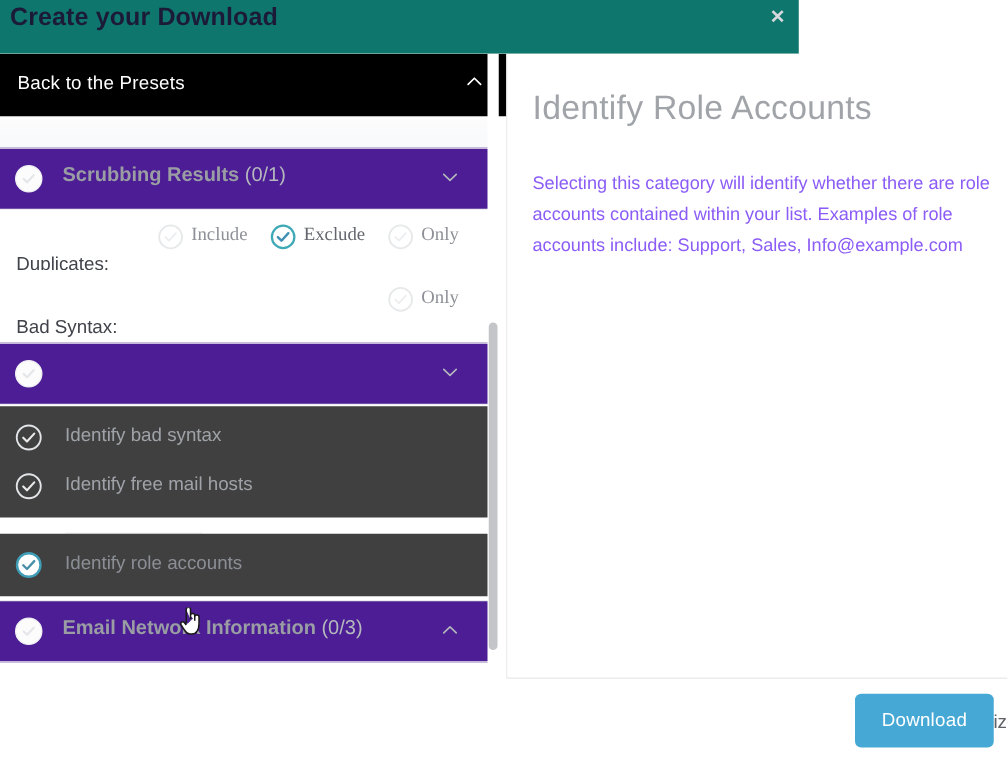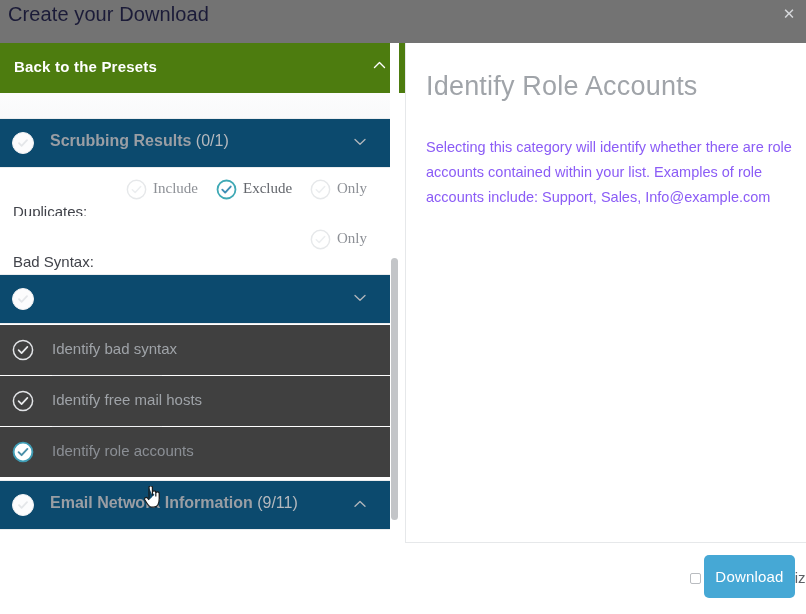"Create your Download" .modal-titlebar { background: #737373 -> #0f766e; font-weight: none -> bold; width: 806px -> 639px }
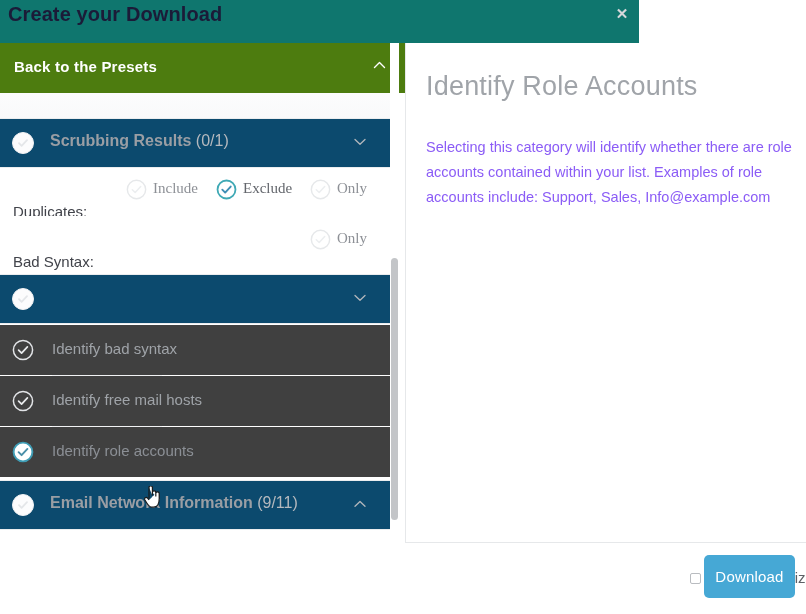"Back to the Presets" .presets-bar { background: #4d7c0f -> #000000; font-weight: bold -> none }
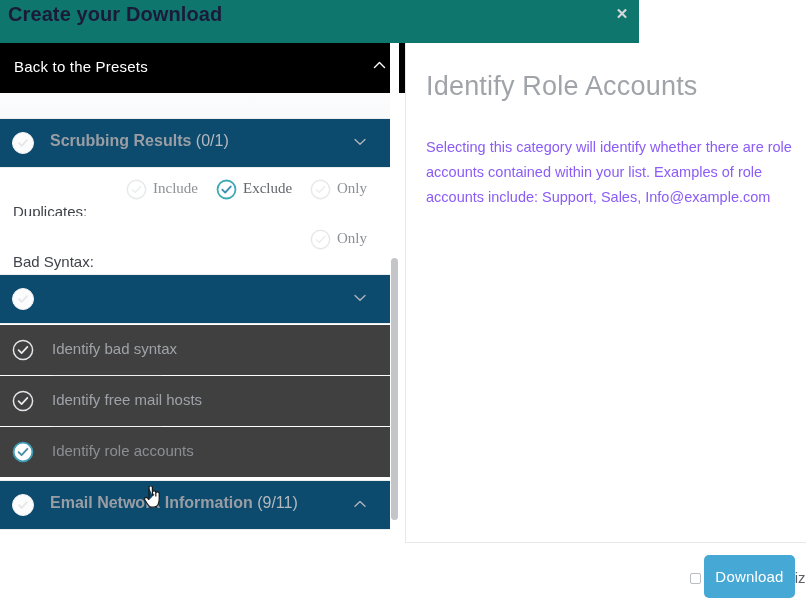"Scrubbing Results (0/1)" .sec-header { background: #0c4a6e -> #4c1d95 }
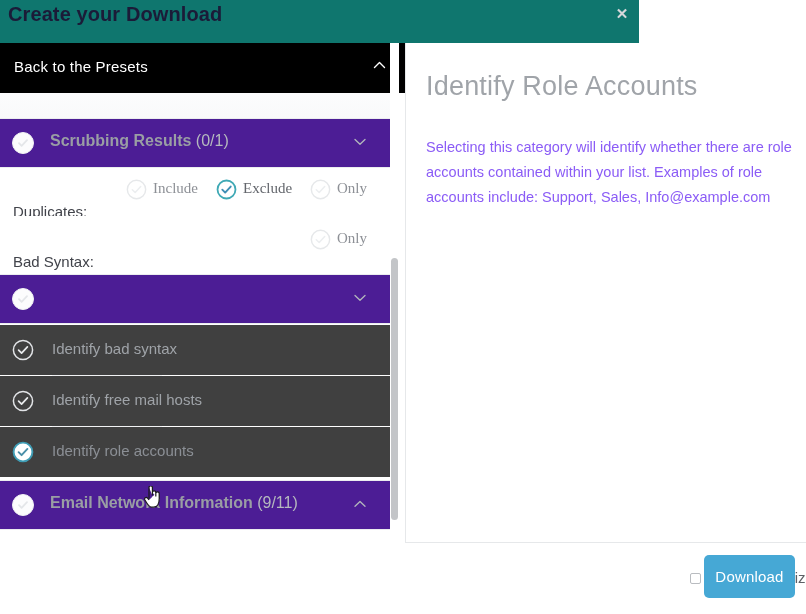"Identify free mail hosts" div.list-row { top: 333px -> 321px }
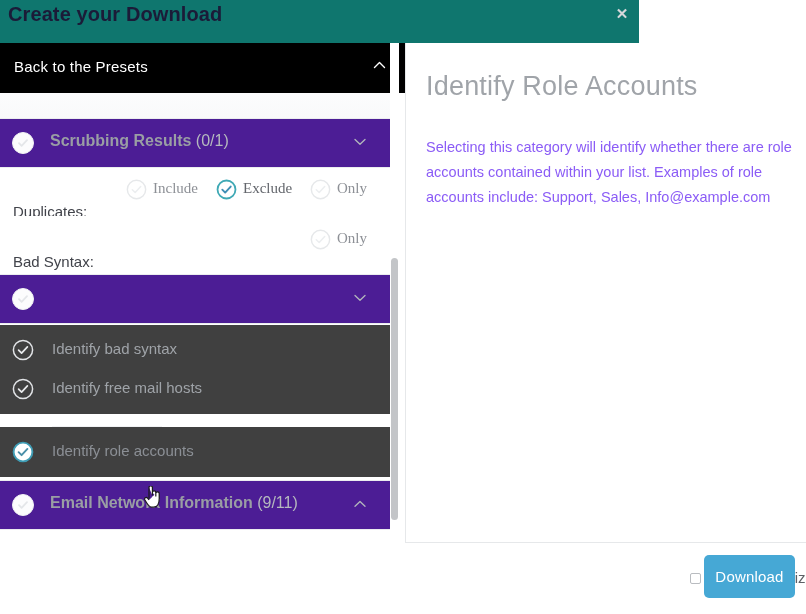"(9/11)" span.sec-count { text: 9/11 -> 0/3 }
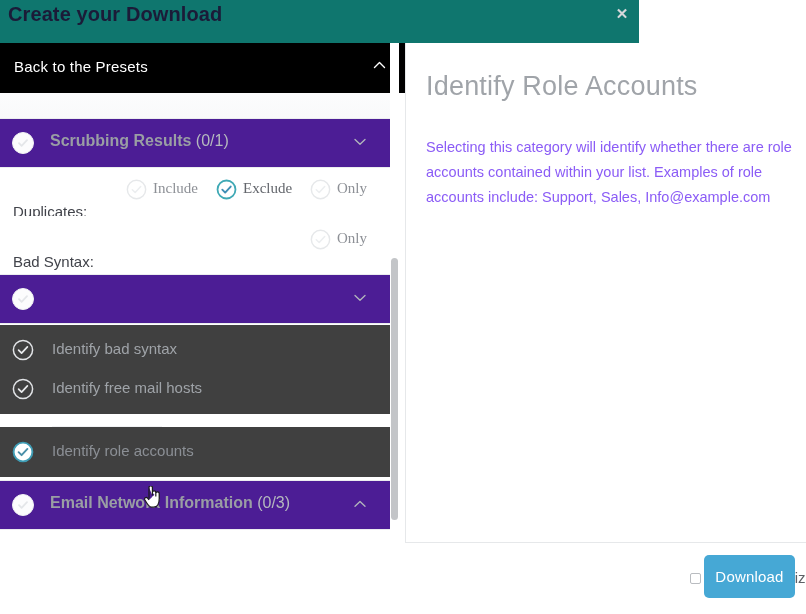"Download" .download-btn { width: 91px -> 111px }
